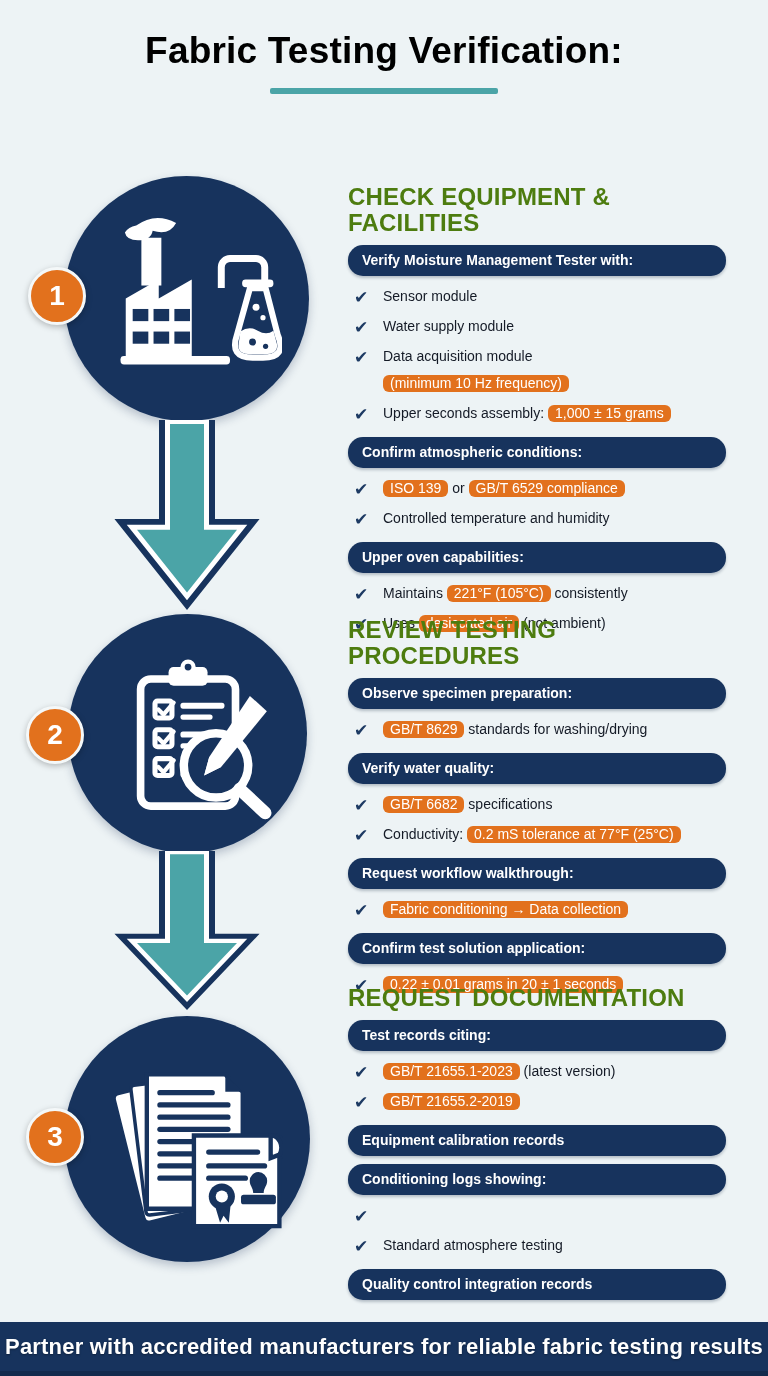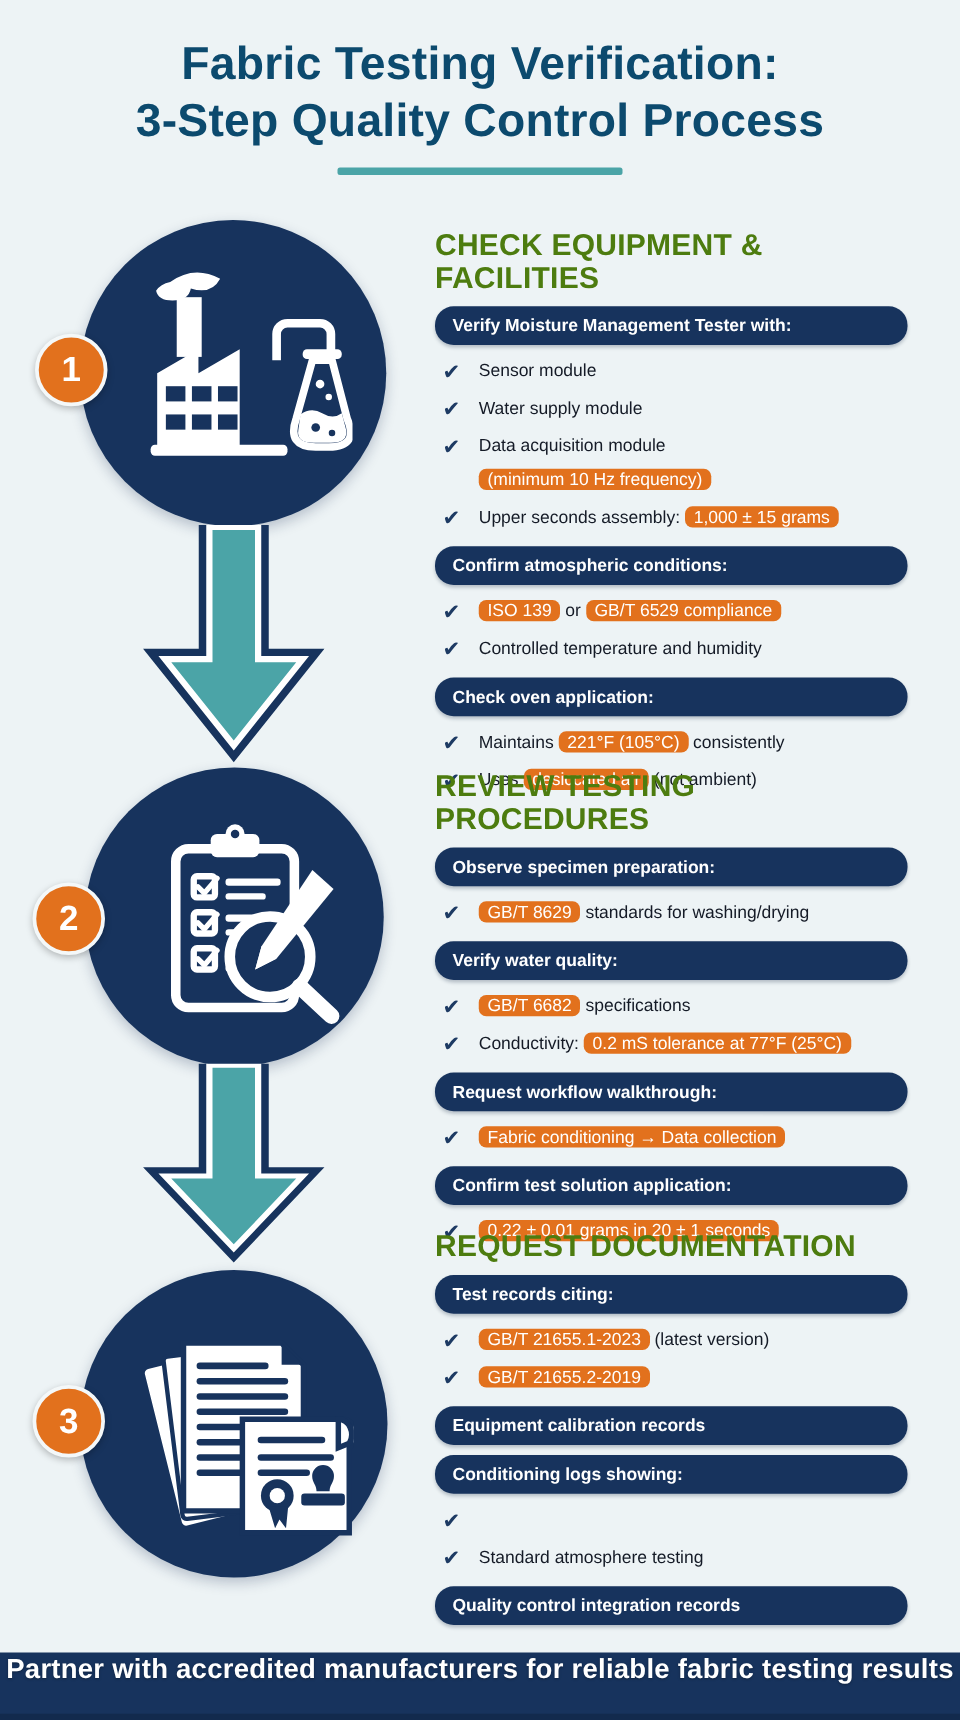"Fabric Testing Verification:" .title-line { color: #0c4a6e -> #000000 }
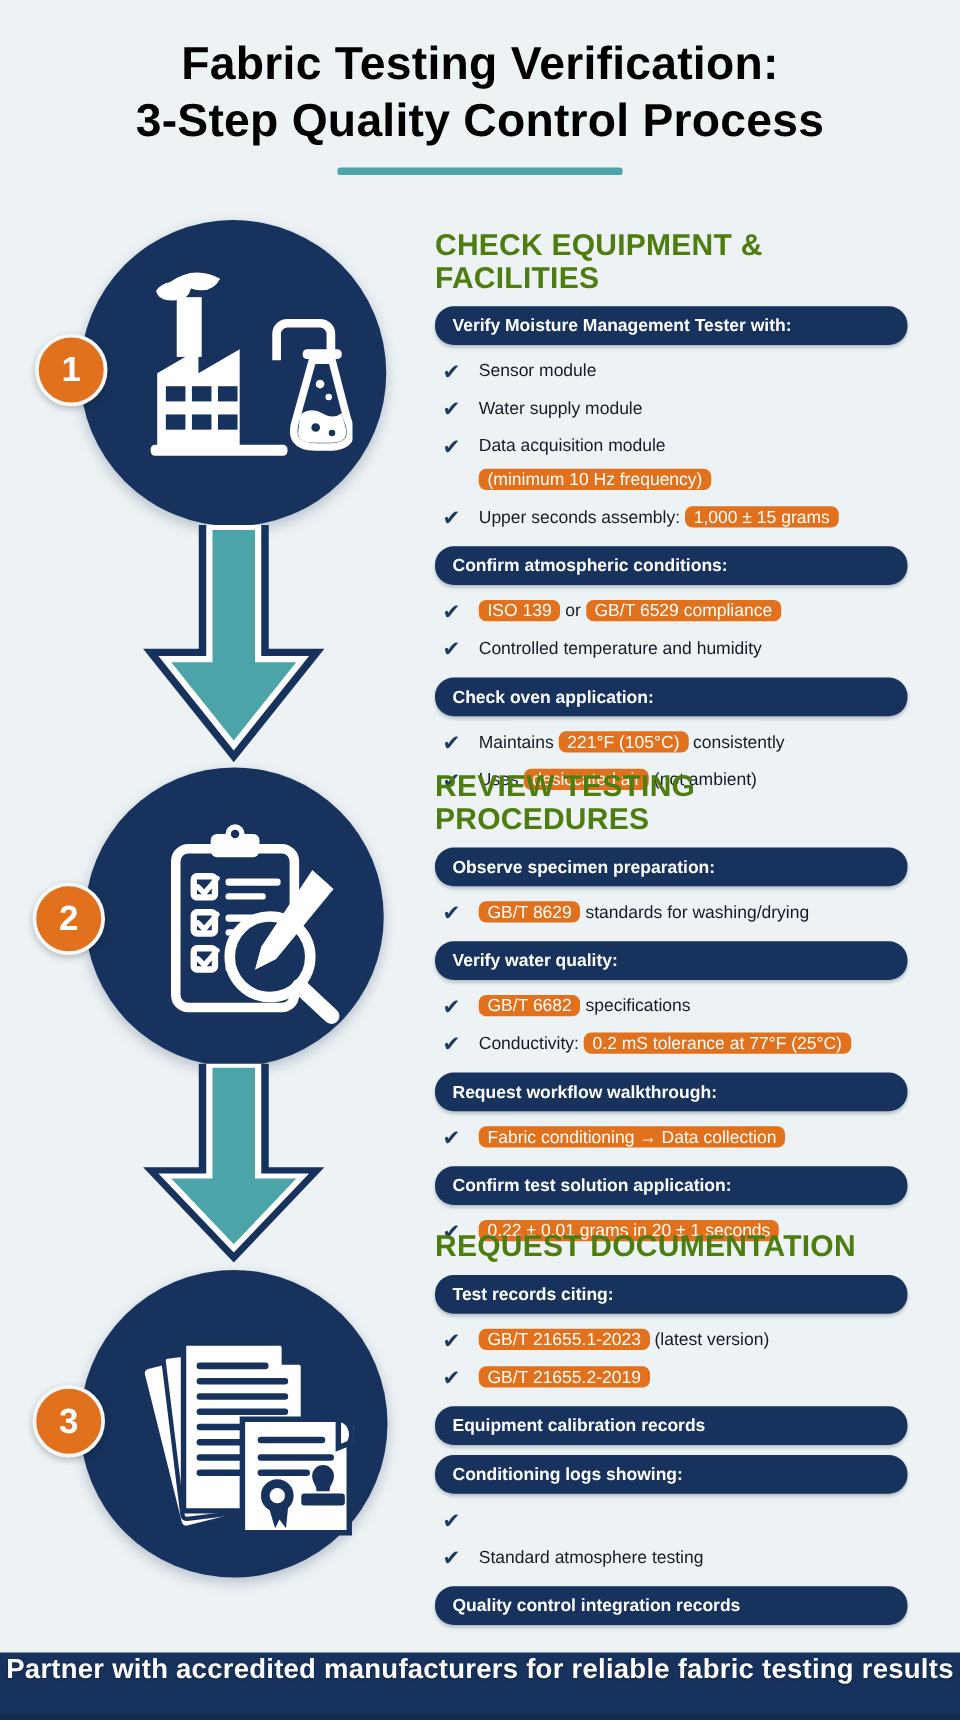"3-Step Quality Control Process" div.title-line { html: <div>3-Step Quality Control Process</div> -> none }
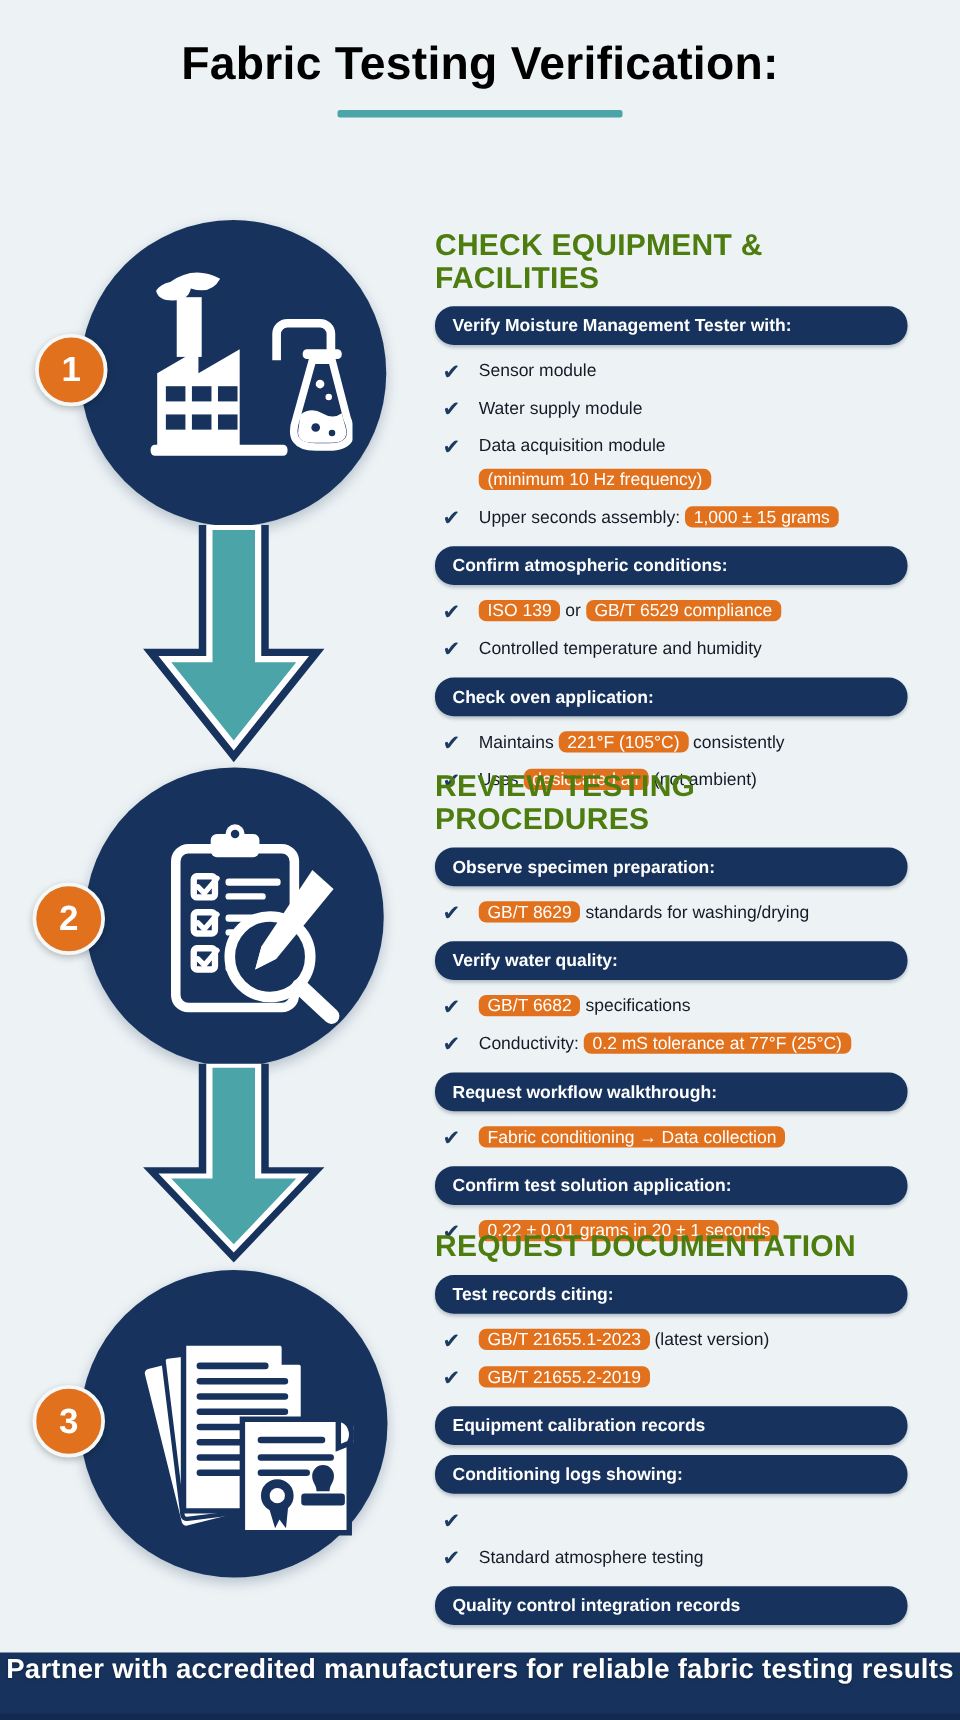"Check oven application:" div.pill { text: Check oven application -> Upper oven capabilities }
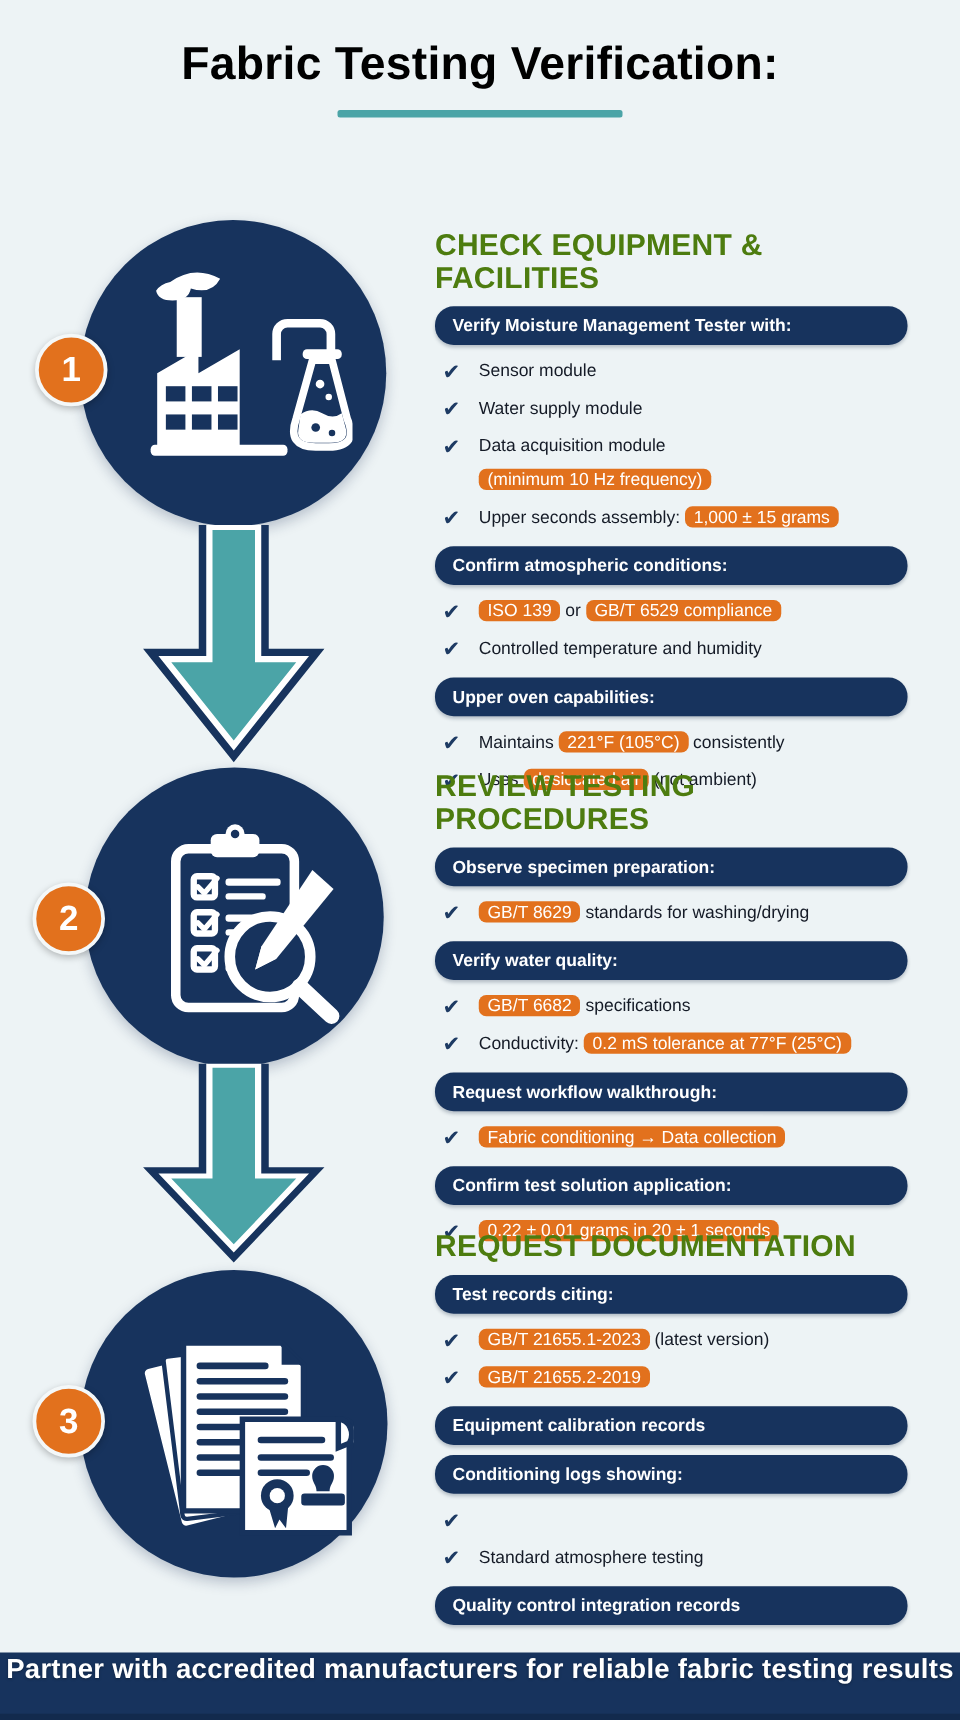"Partner with accredited manufacturers" .footer { align-items: flex-start -> center }
